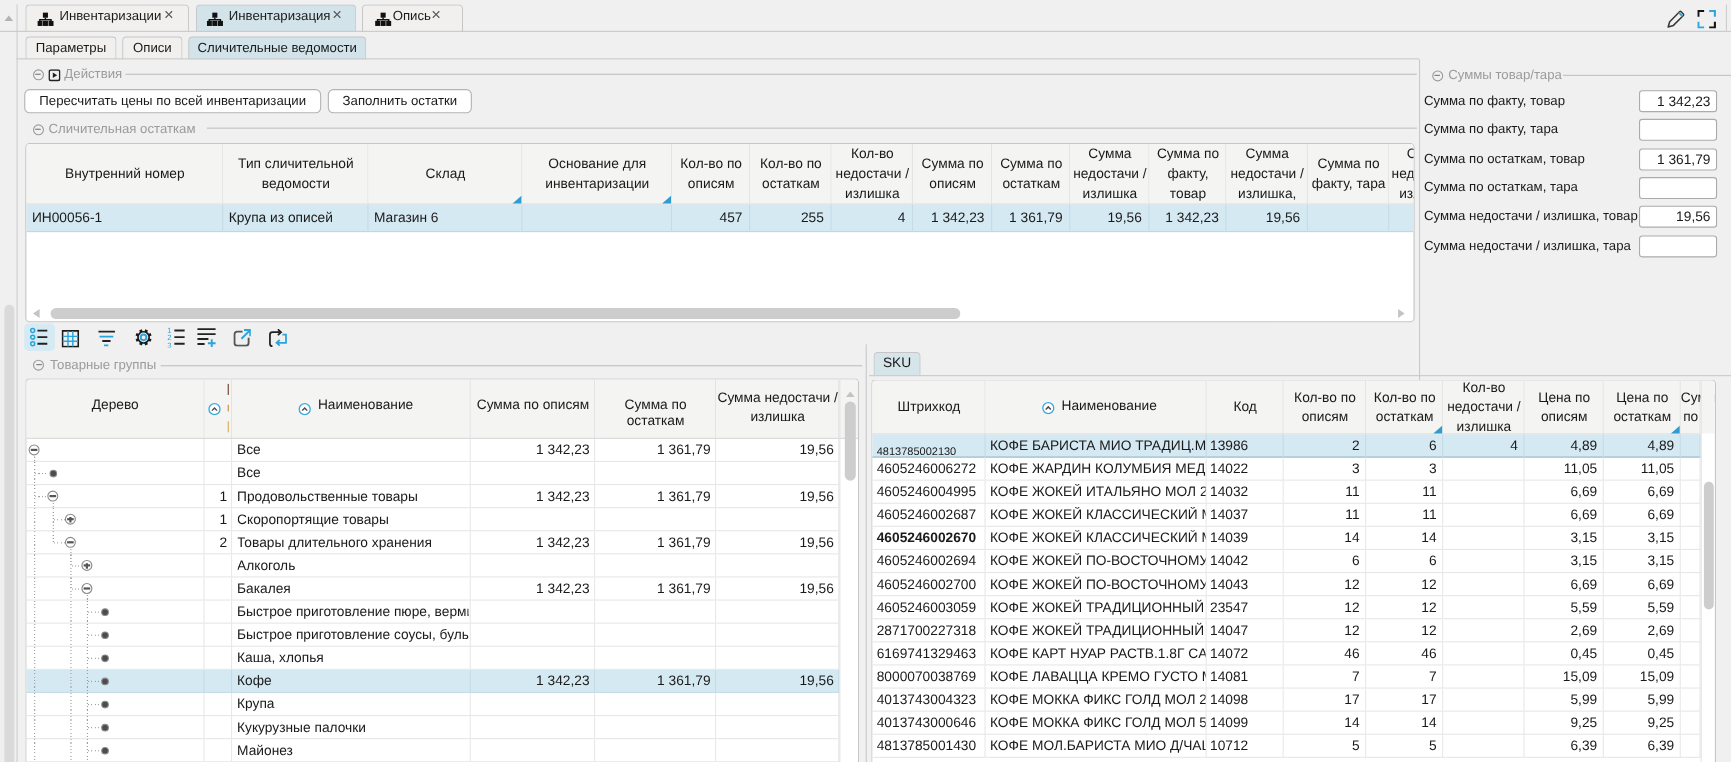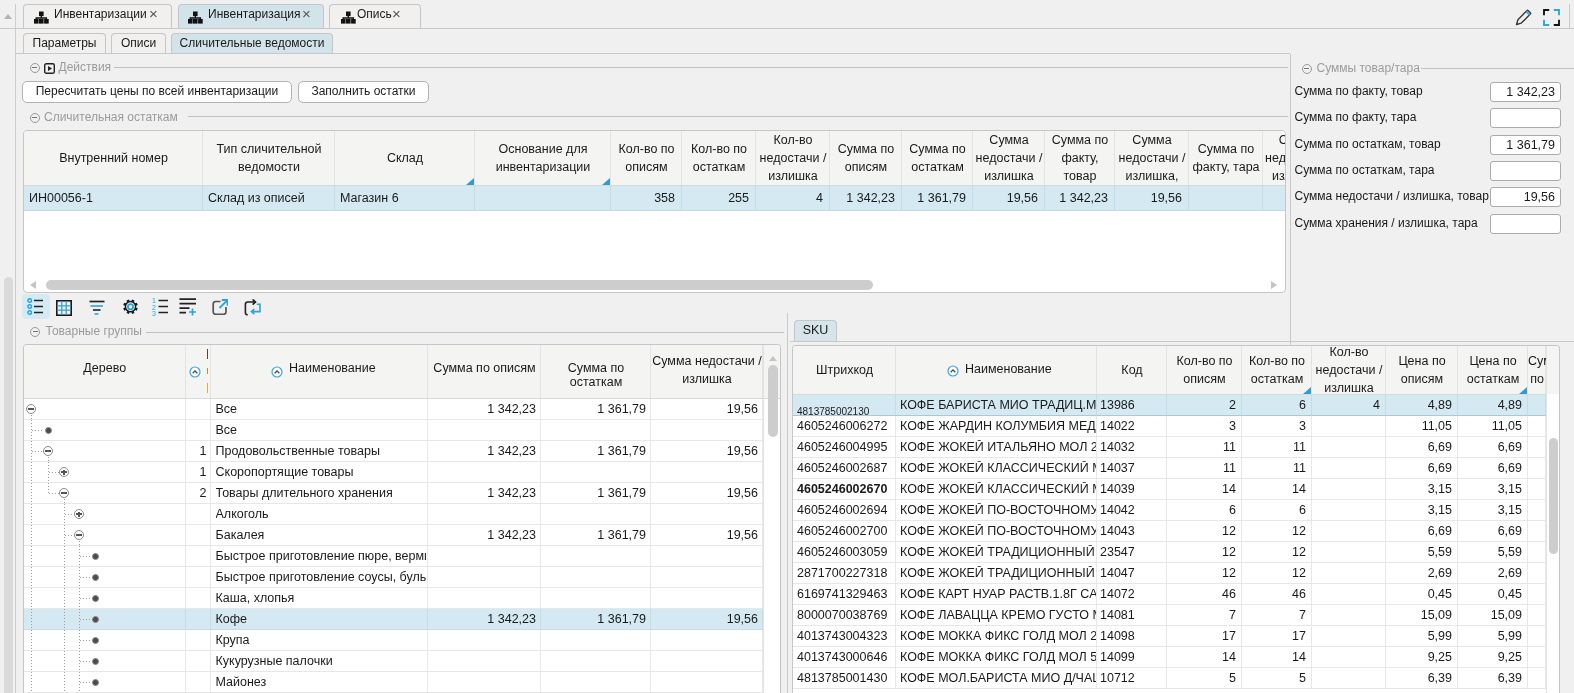"Склад из описей" div { text: Склад -> Крупа }
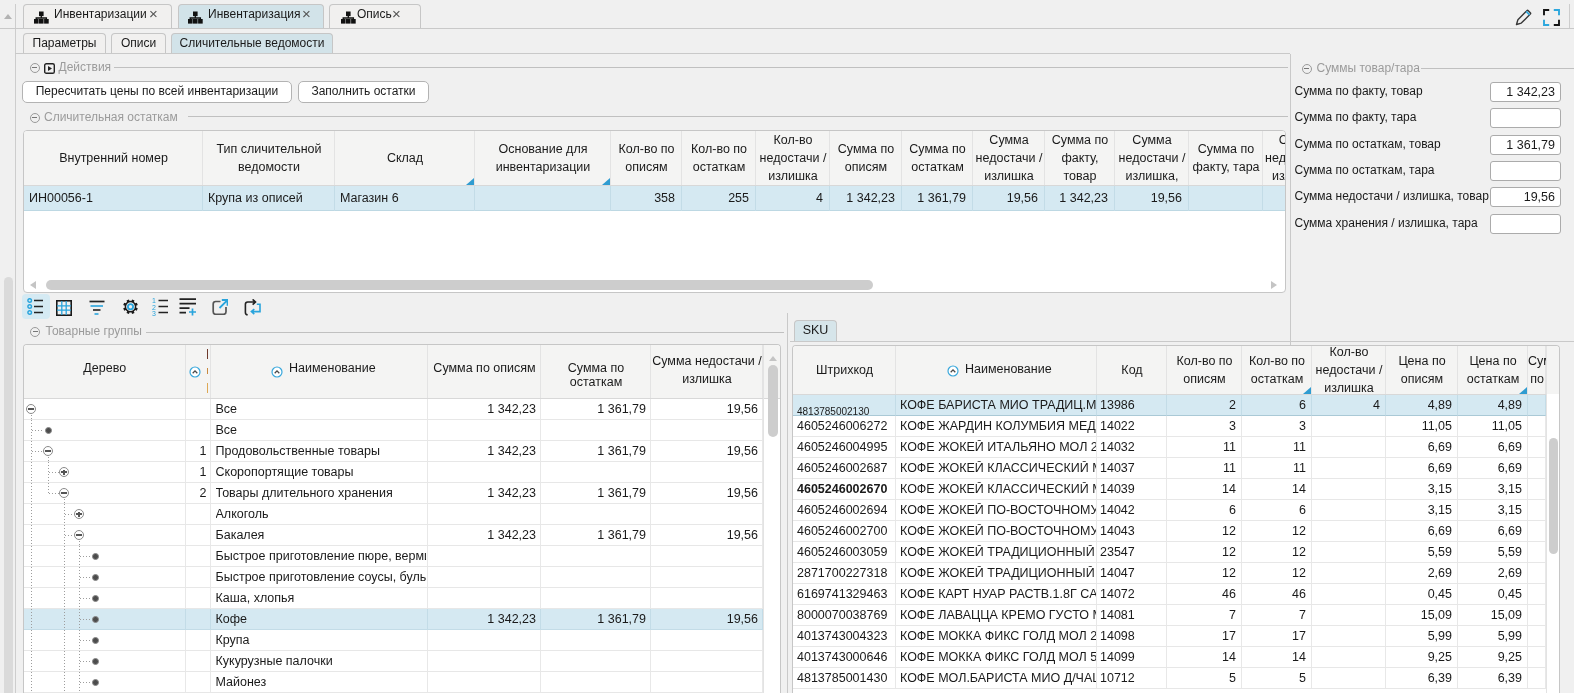"358" div { text: 358 -> 457 }
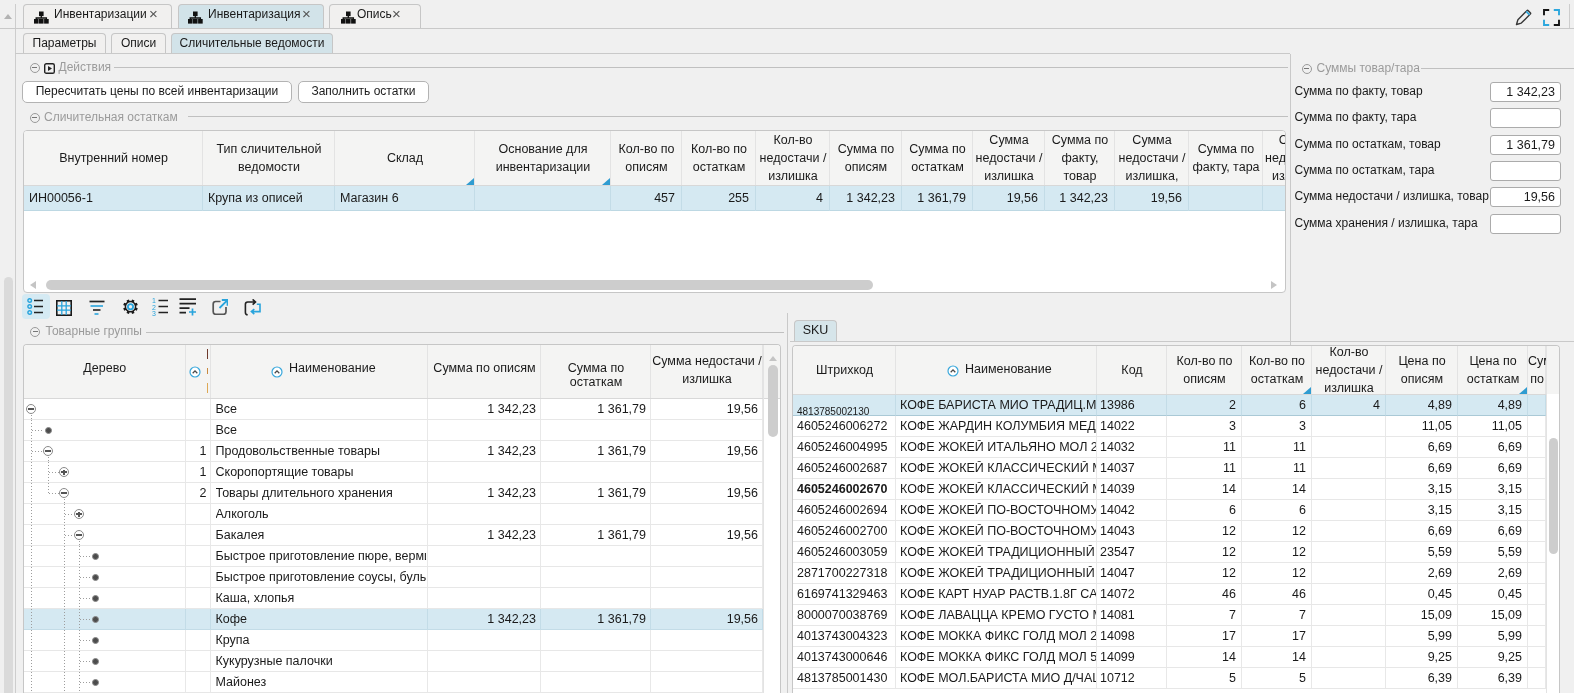"Сумма хранения / излишка, тара" div { text: хранения -> недостачи }
